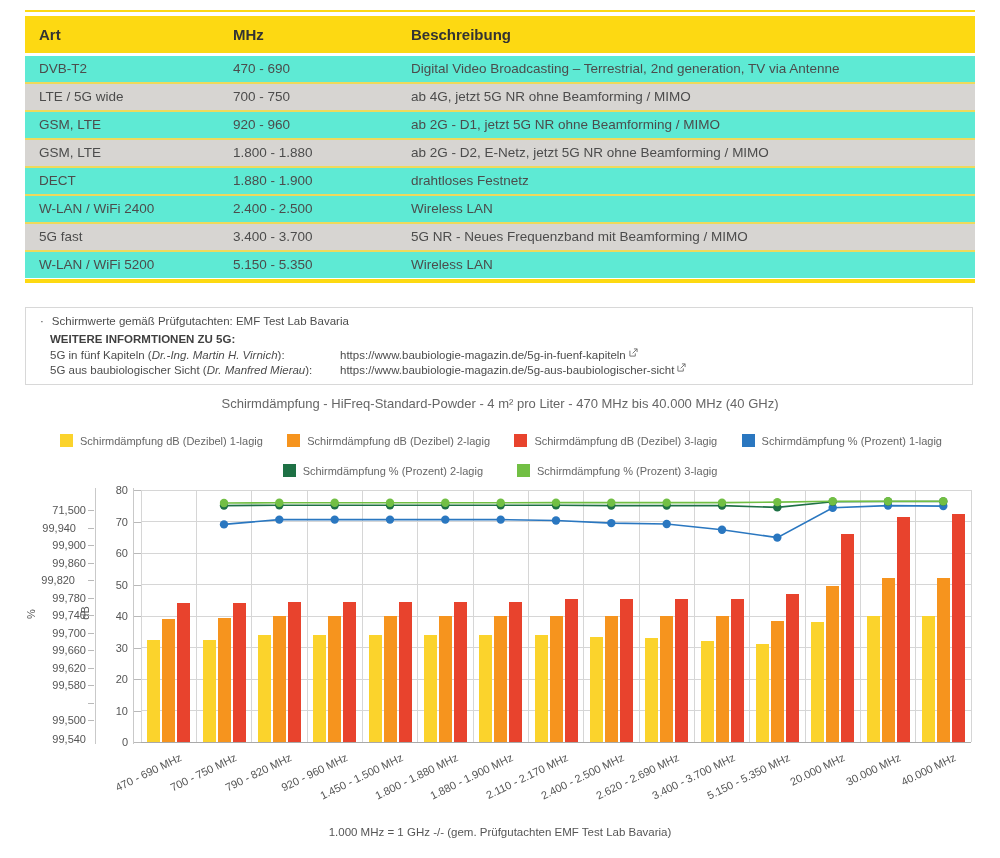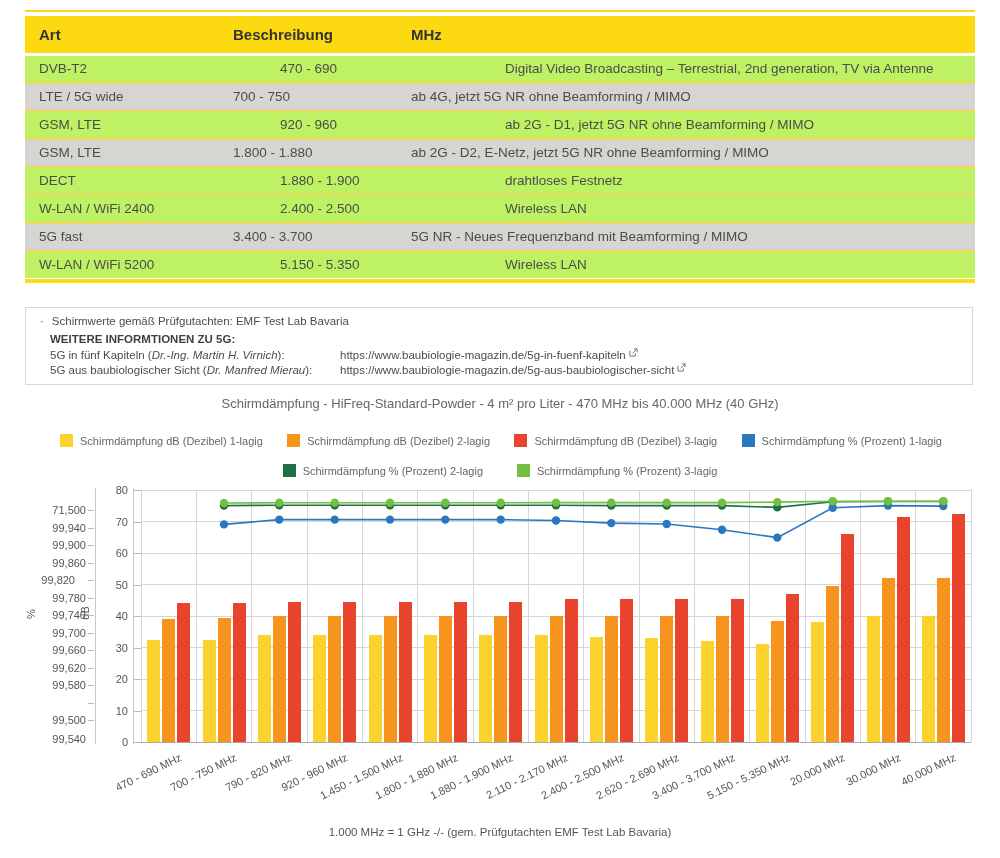"Beschreibung" div.cell { order: before "MHz" -> after "MHz" }
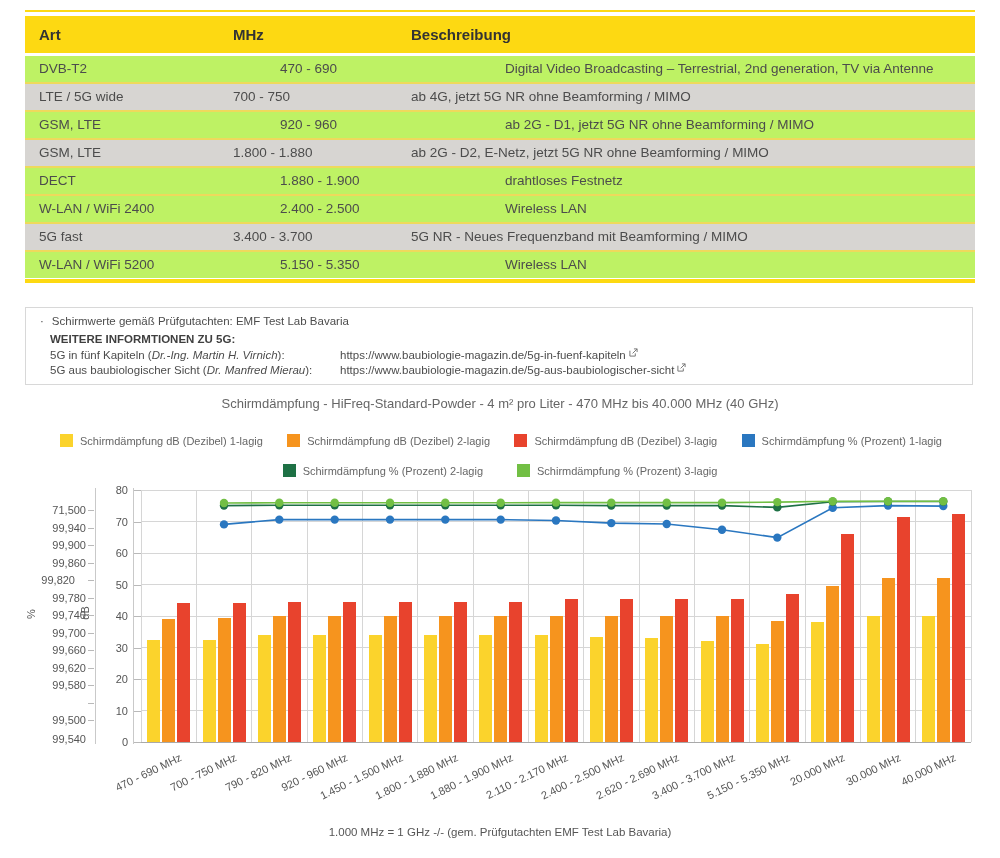"DVB-T2" .t-row.odd { background: #bef264 -> #5eead4; gap: 47px -> none }
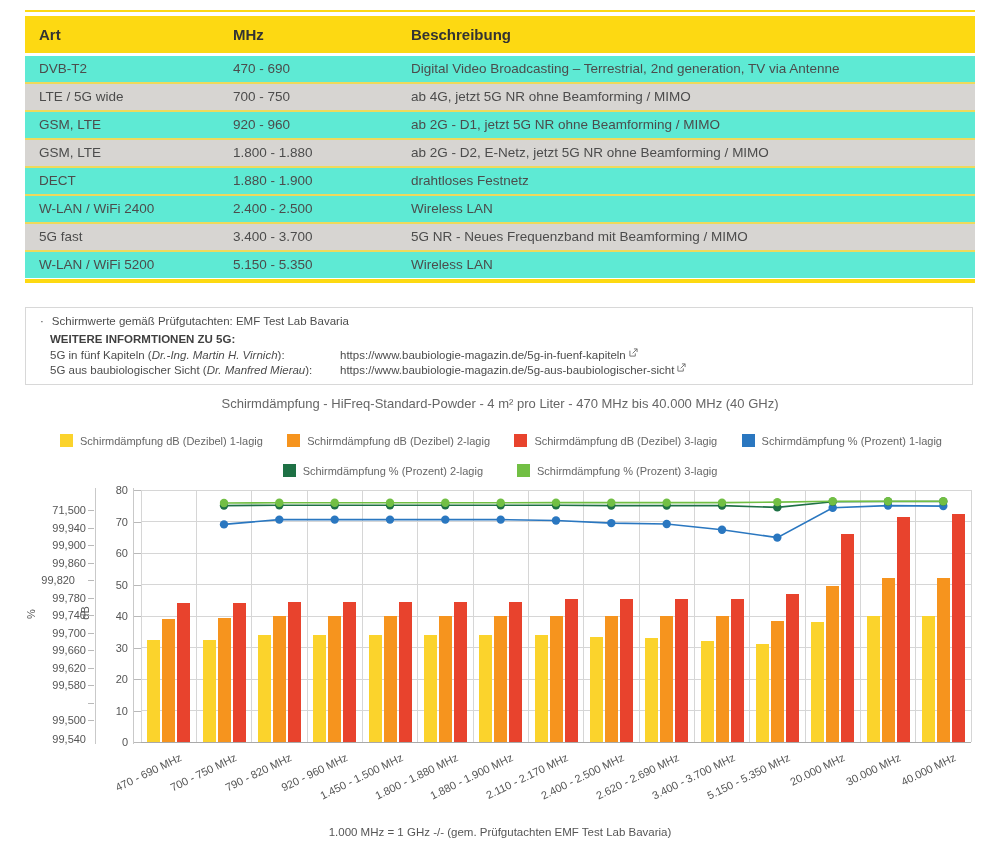"99,940" div.ptick { left: 40px -> 30px }
